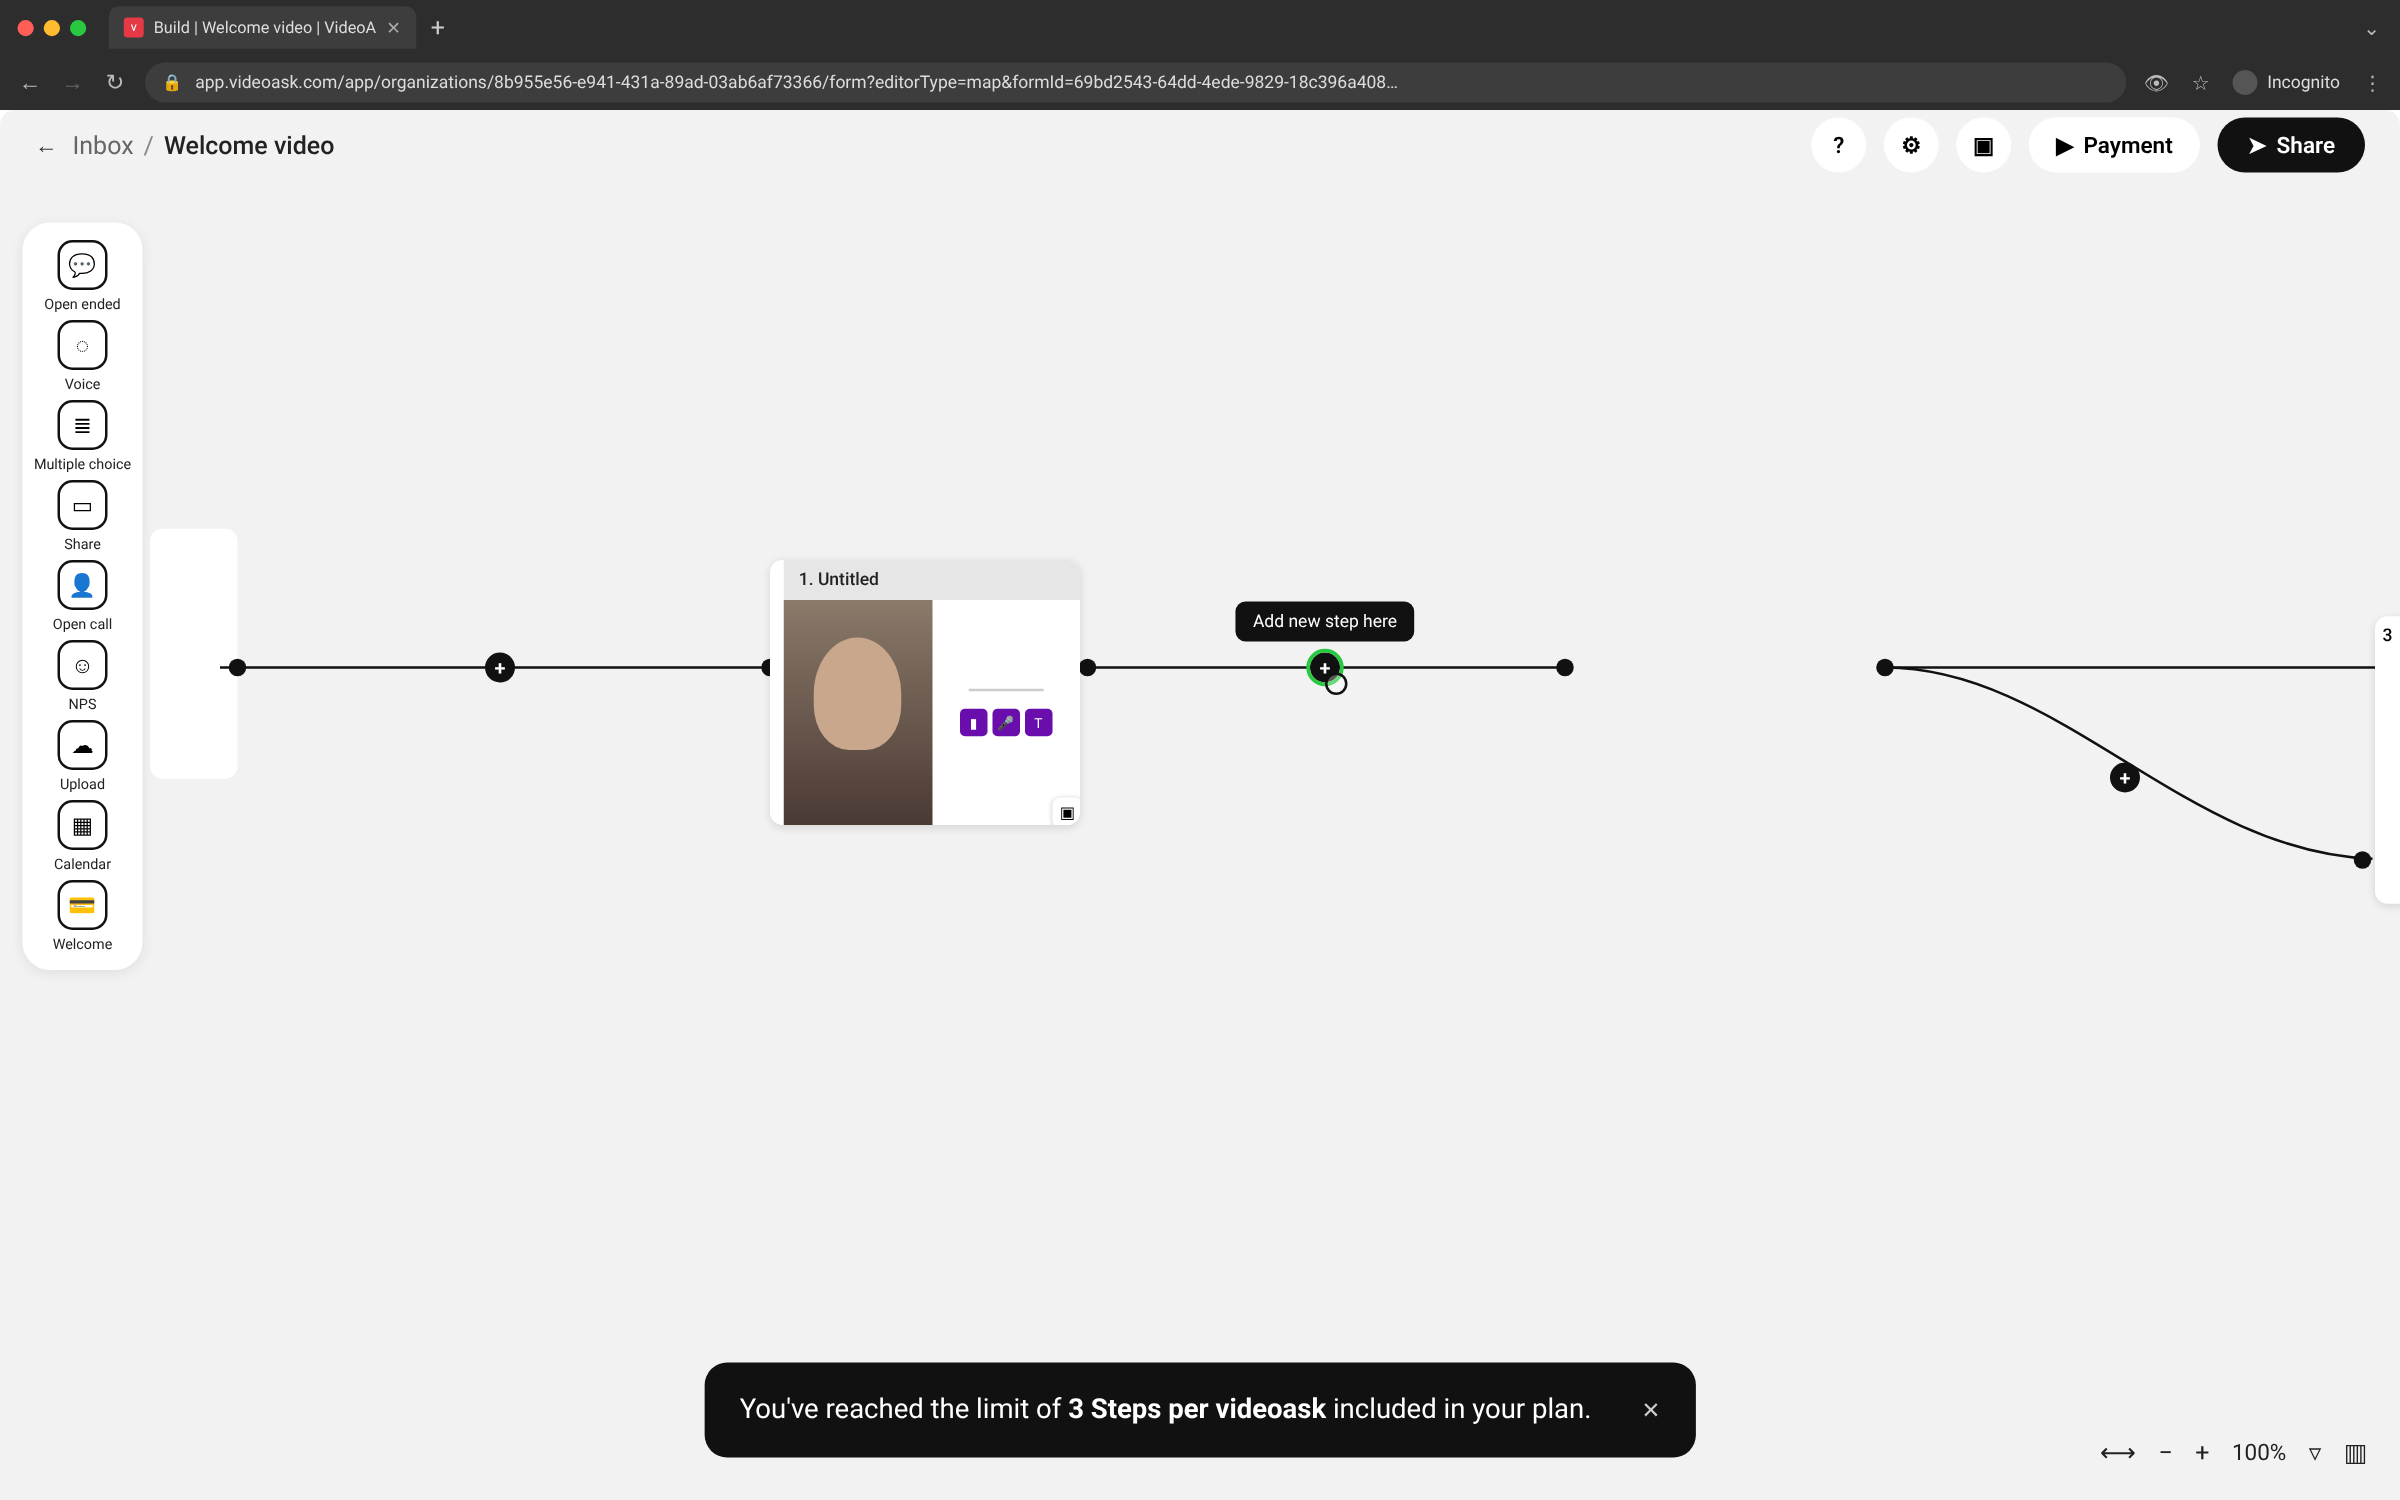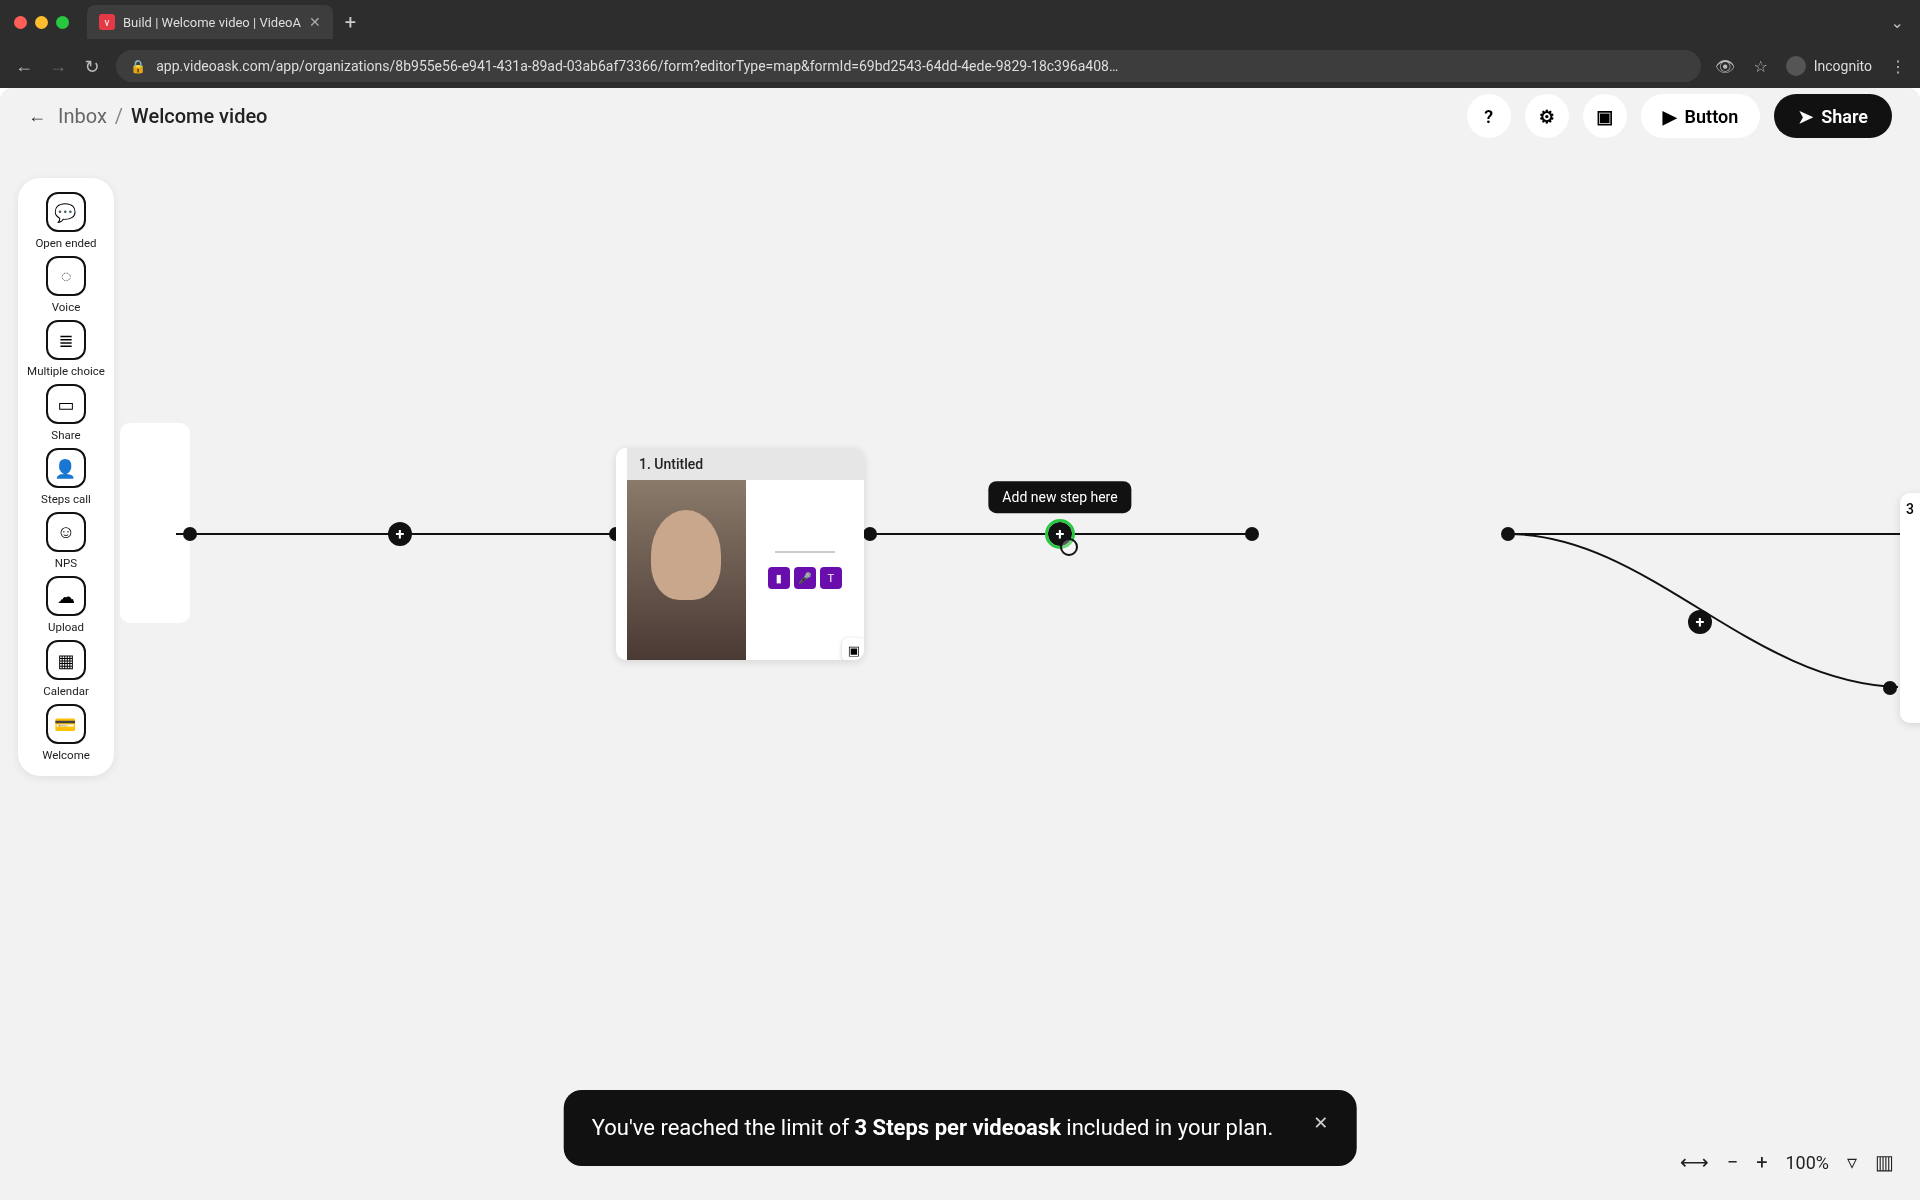"Button" span { text: Button -> Payment }
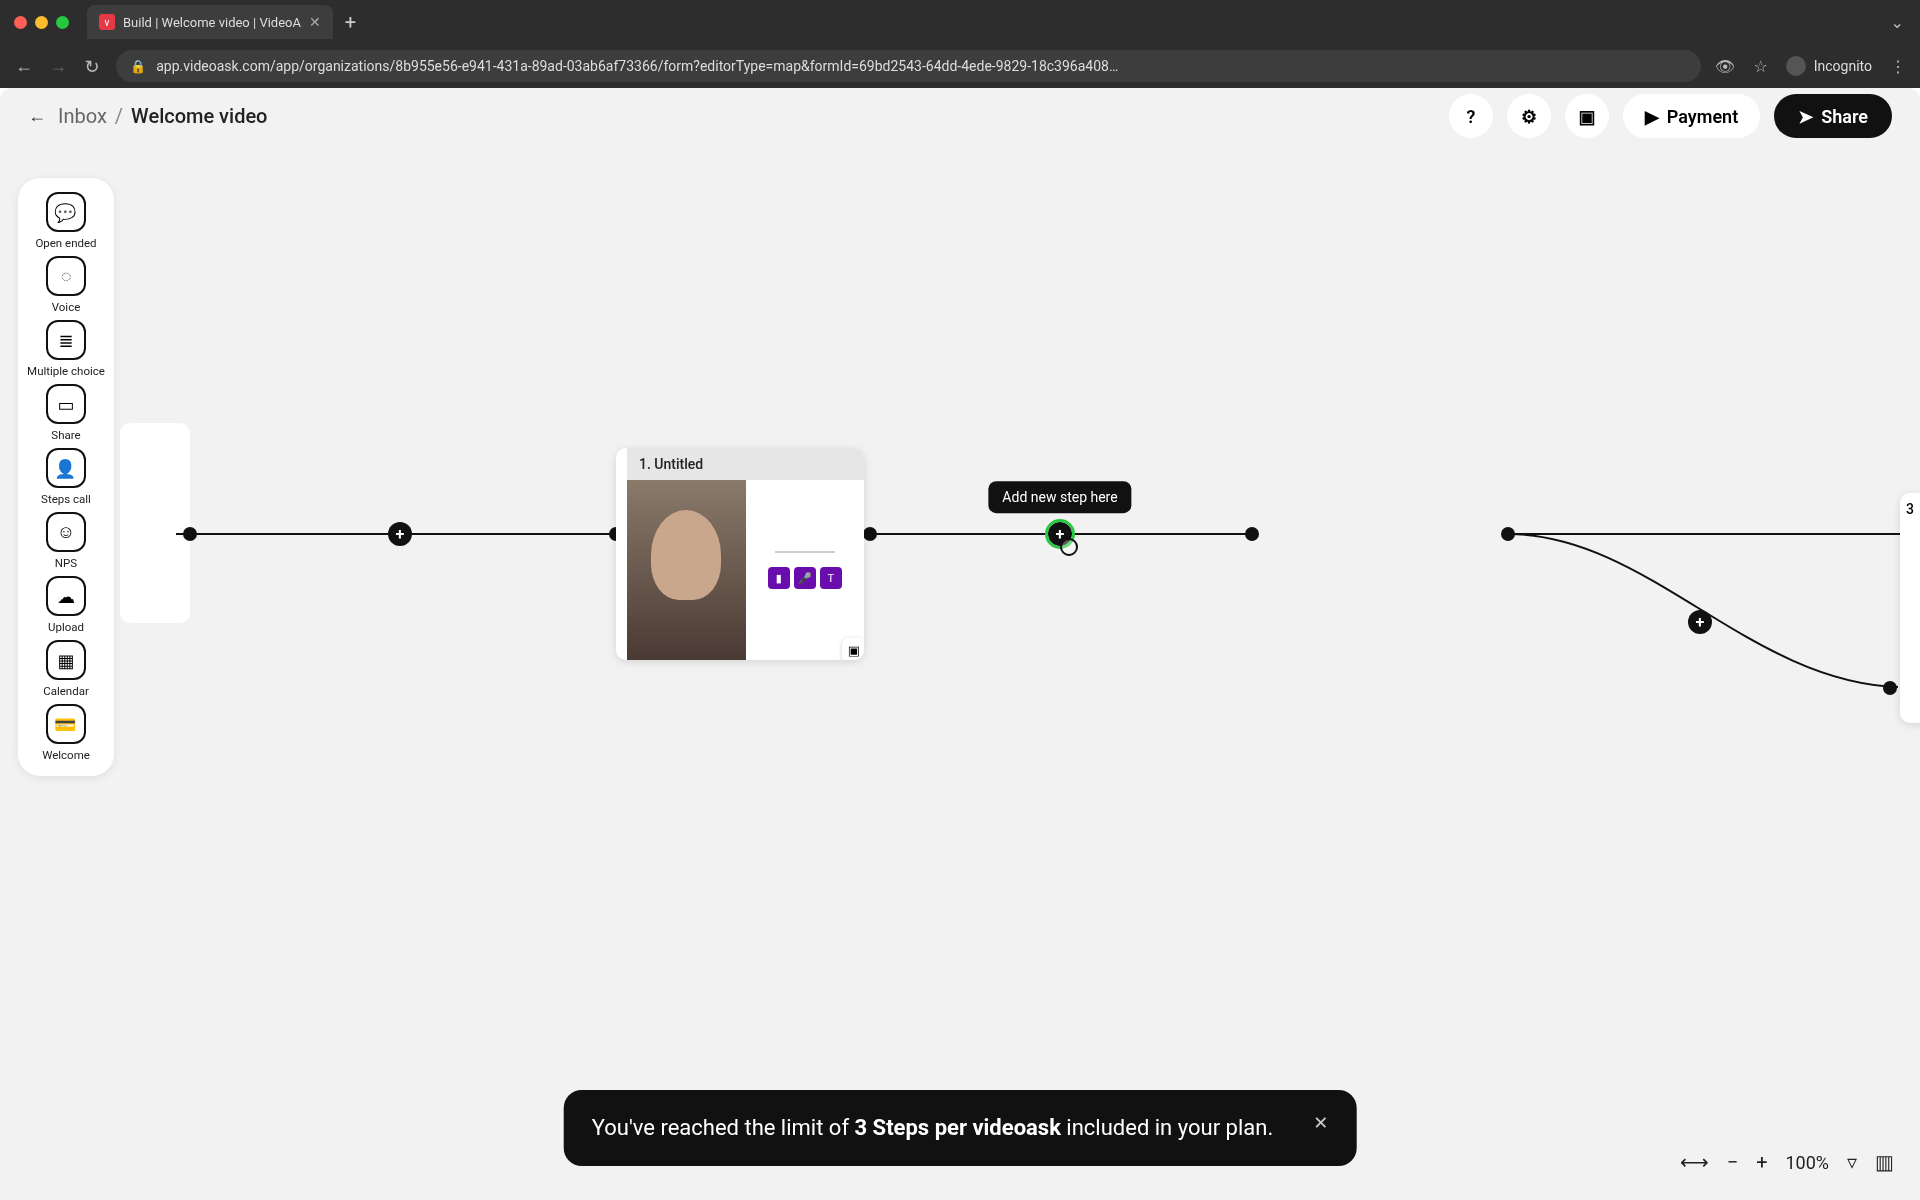"Steps call" div.lbl { text: Steps -> Open }
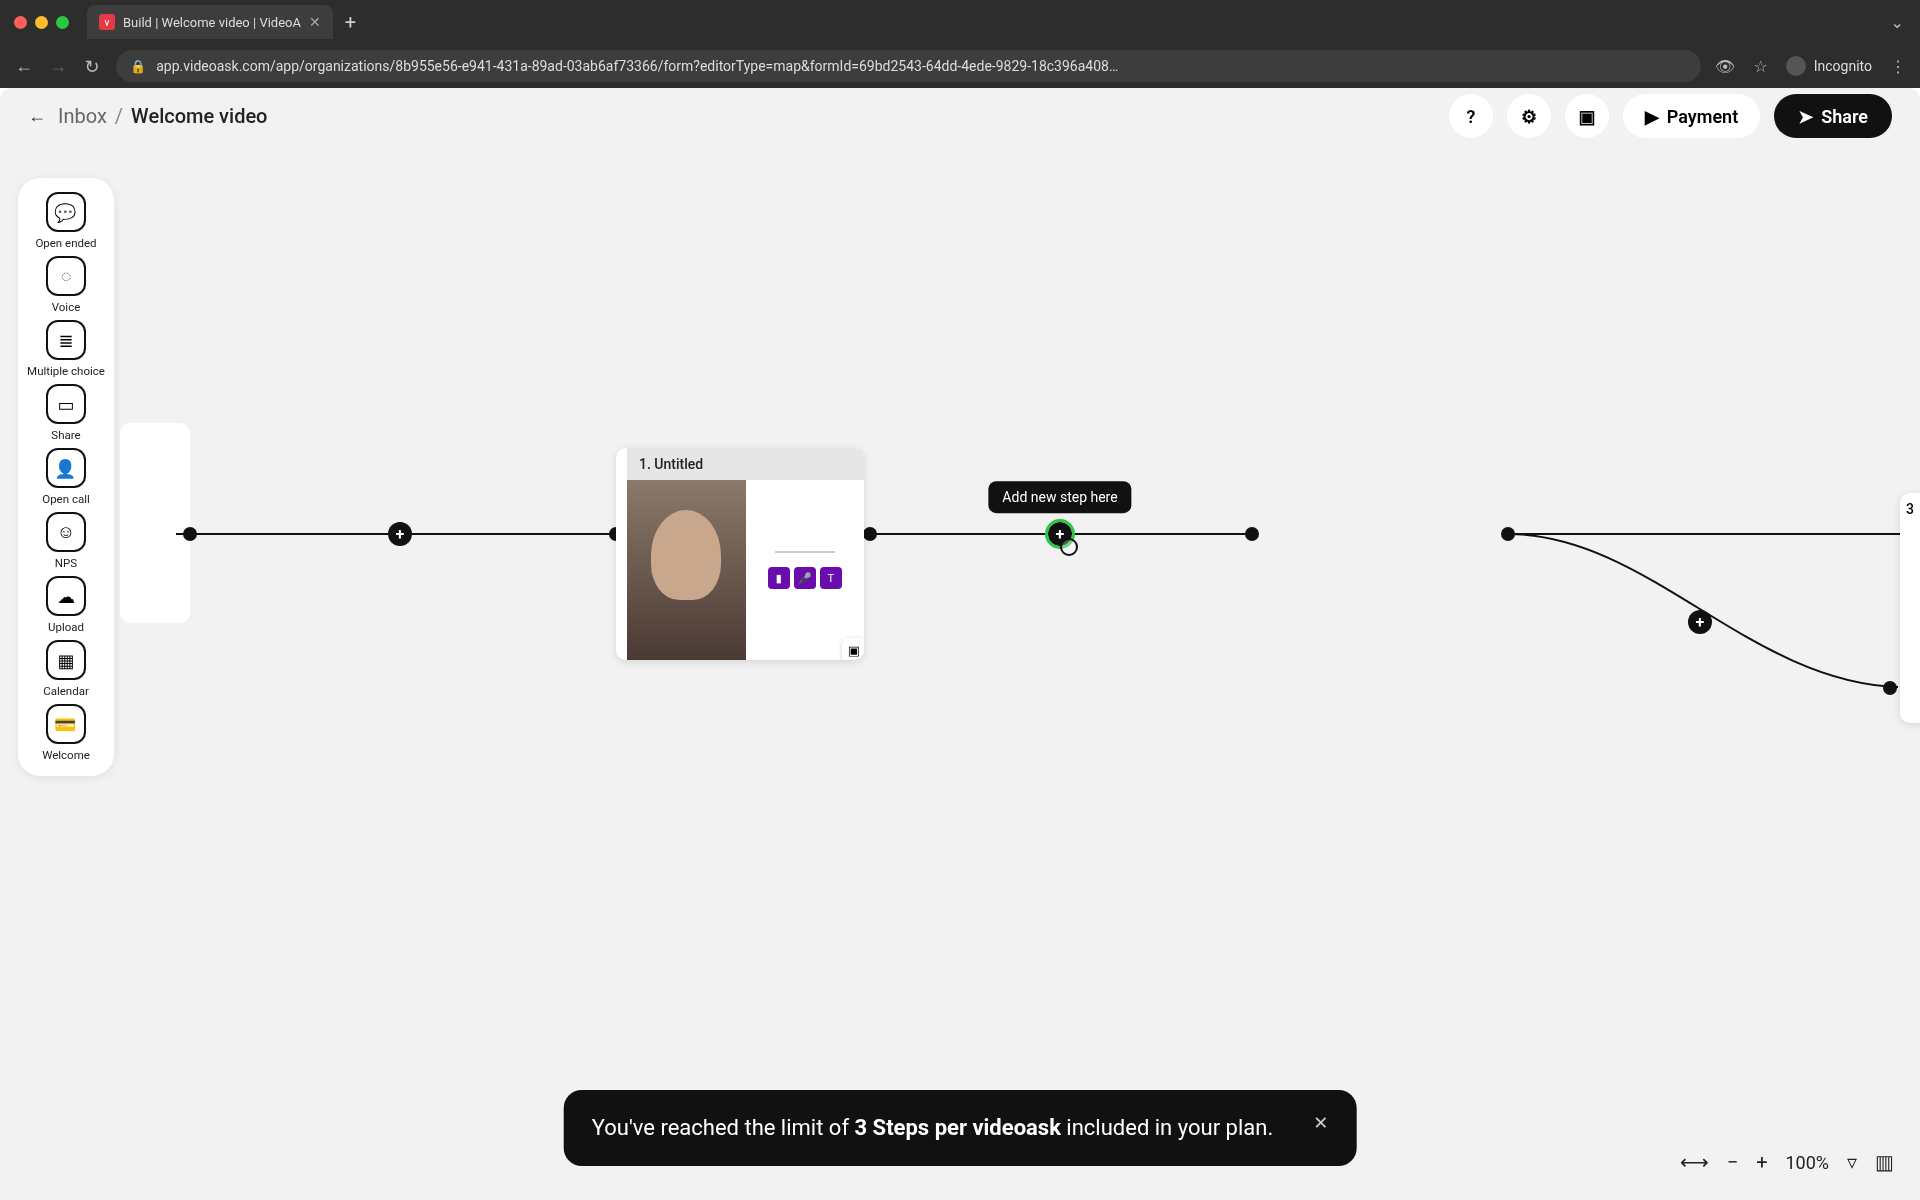"You've reached the limit of" .banner { align-items: none -> center }
